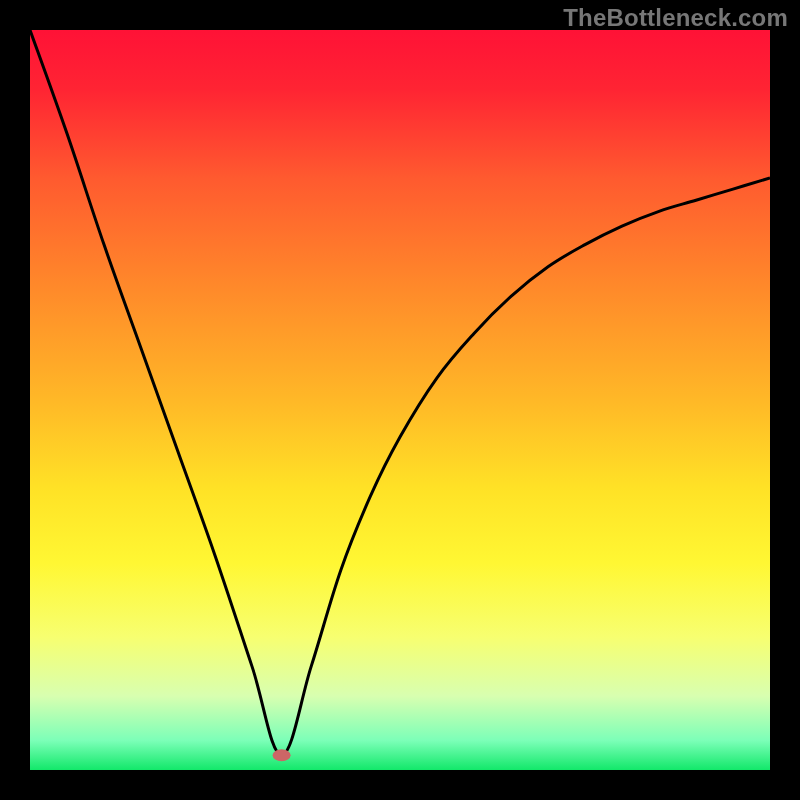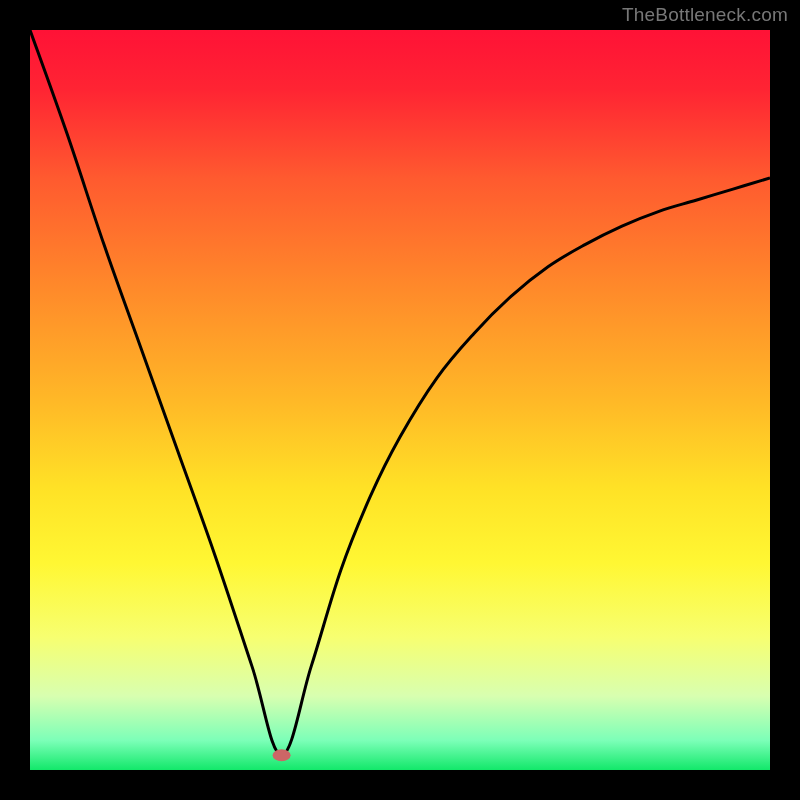"TheBottleneck.com" .watermark { font-size: 19px -> 24px; font-weight: 400 -> 700 }
